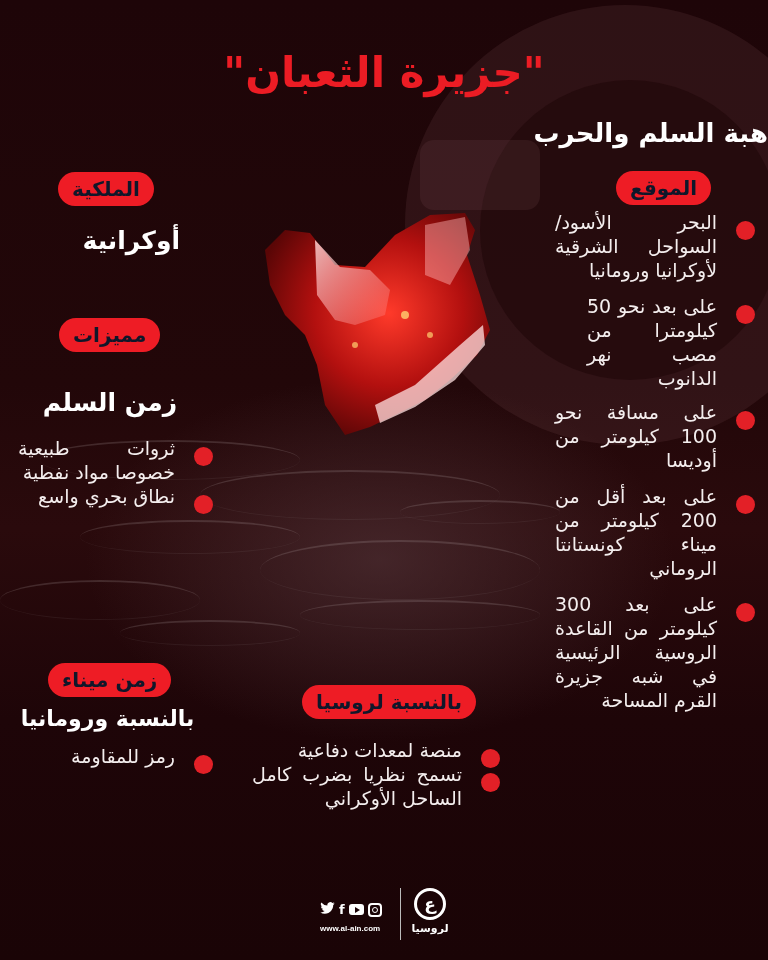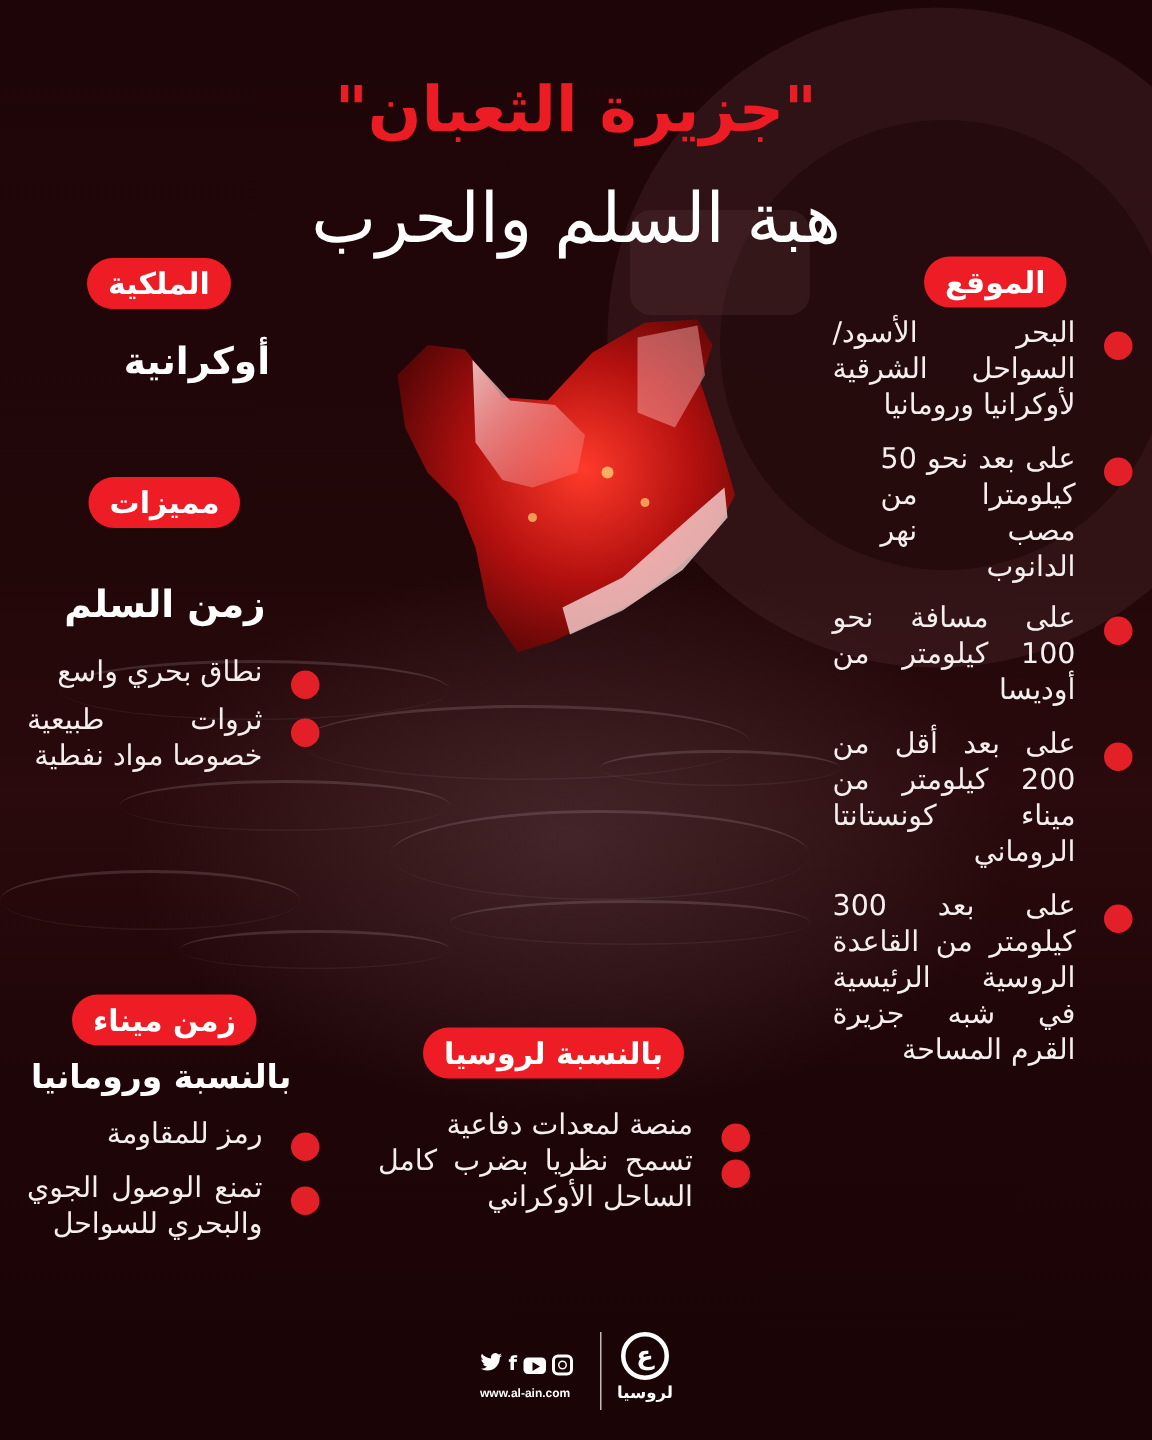"هبة السلم والحرب" .subtitle { font-size: 46px -> 26px; font-weight: normal -> bold; text-align: center -> right }
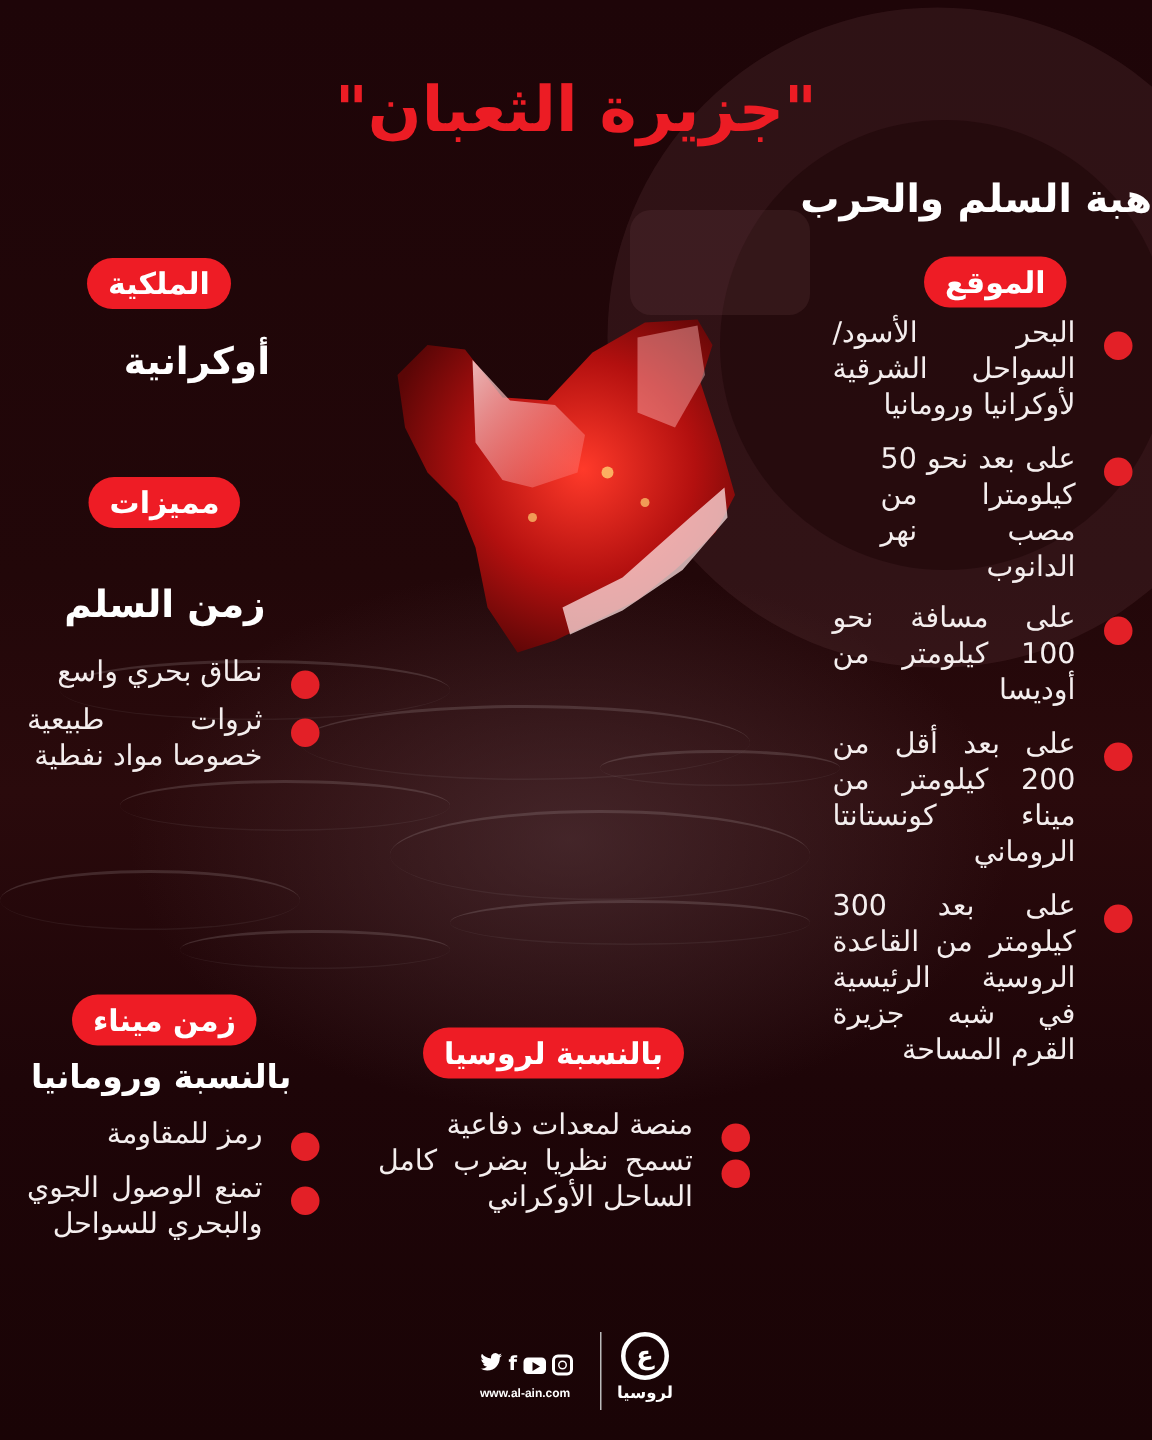"الملكية" .pill { color: #ffffff -> #0f172a }
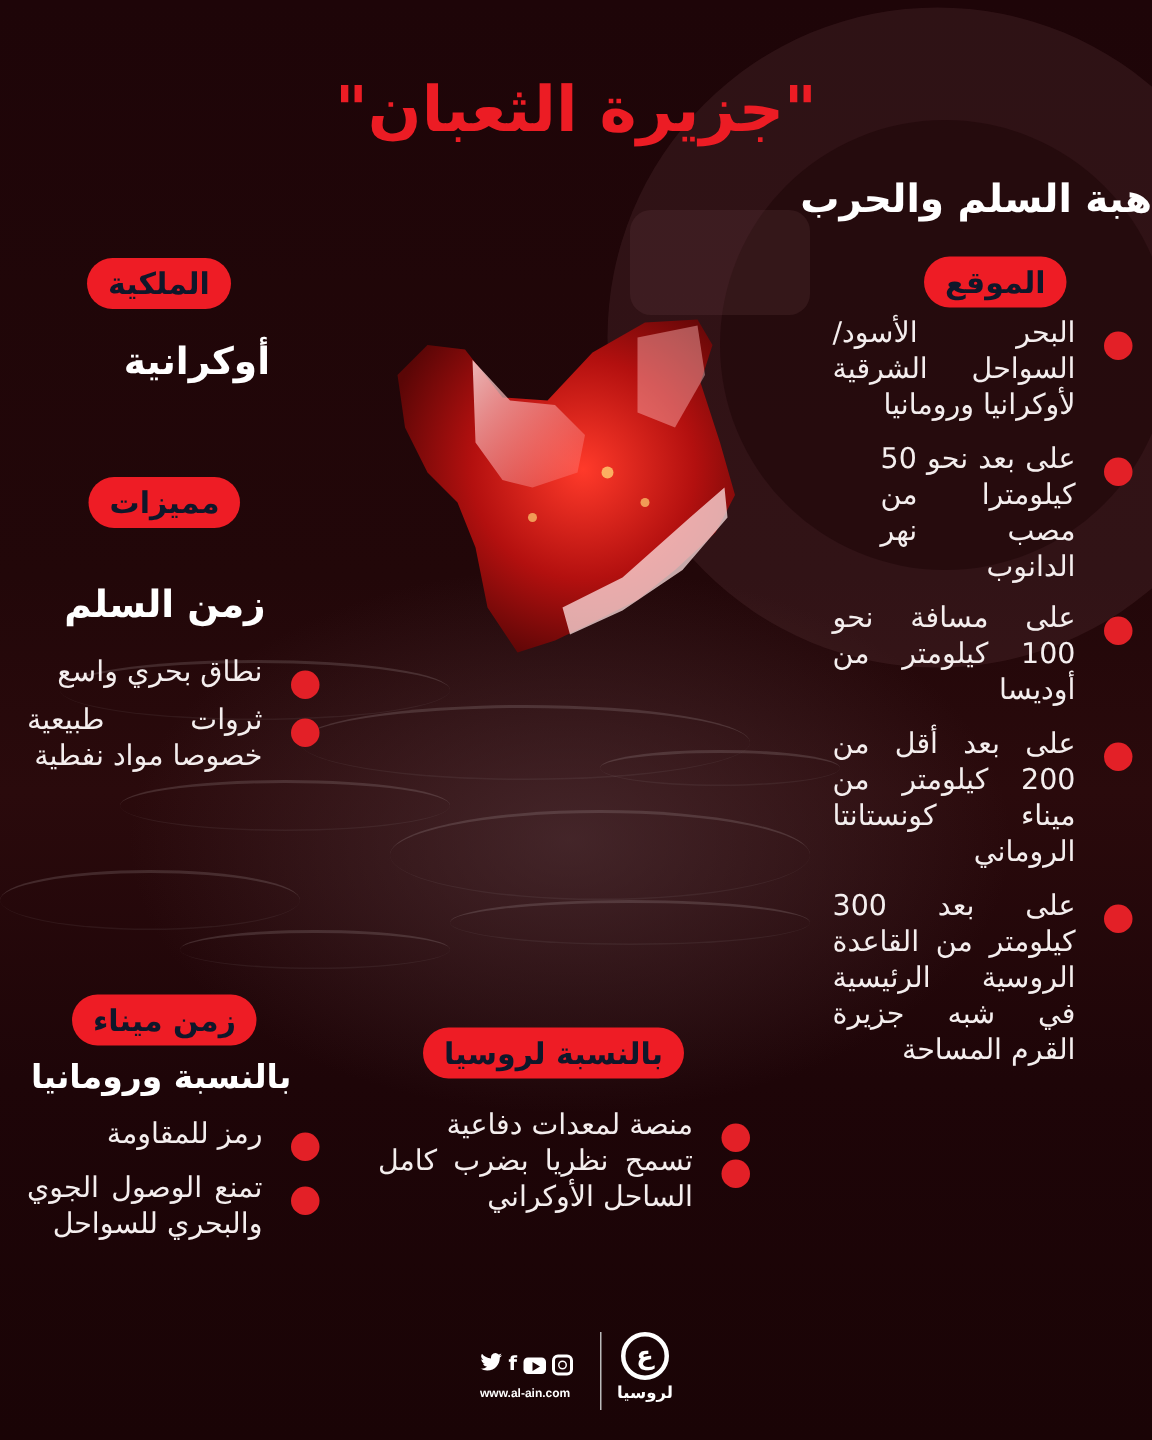"نطاق بحري واسع" li { order: before "ثروات طبيعية خصوصا مواد نفطية" -> after "ثروات طبيعية خصوصا مواد نفطية" }
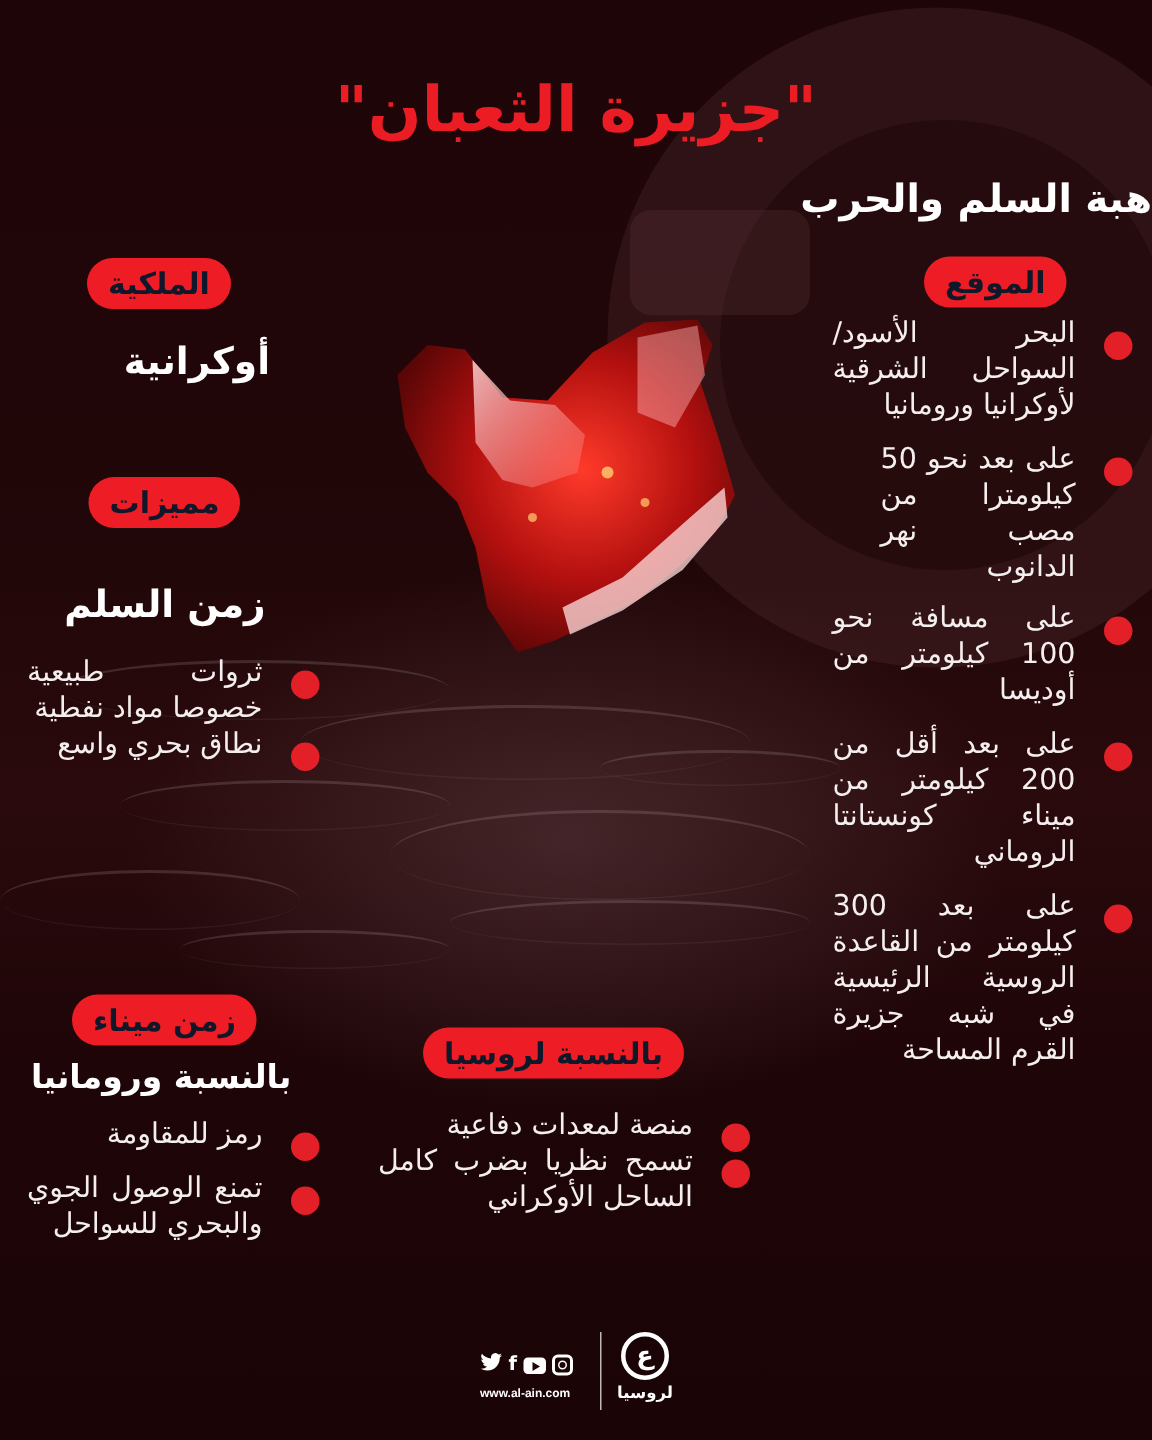"بالنسبة لروسيا" div.pill { left: 282px -> 302px }
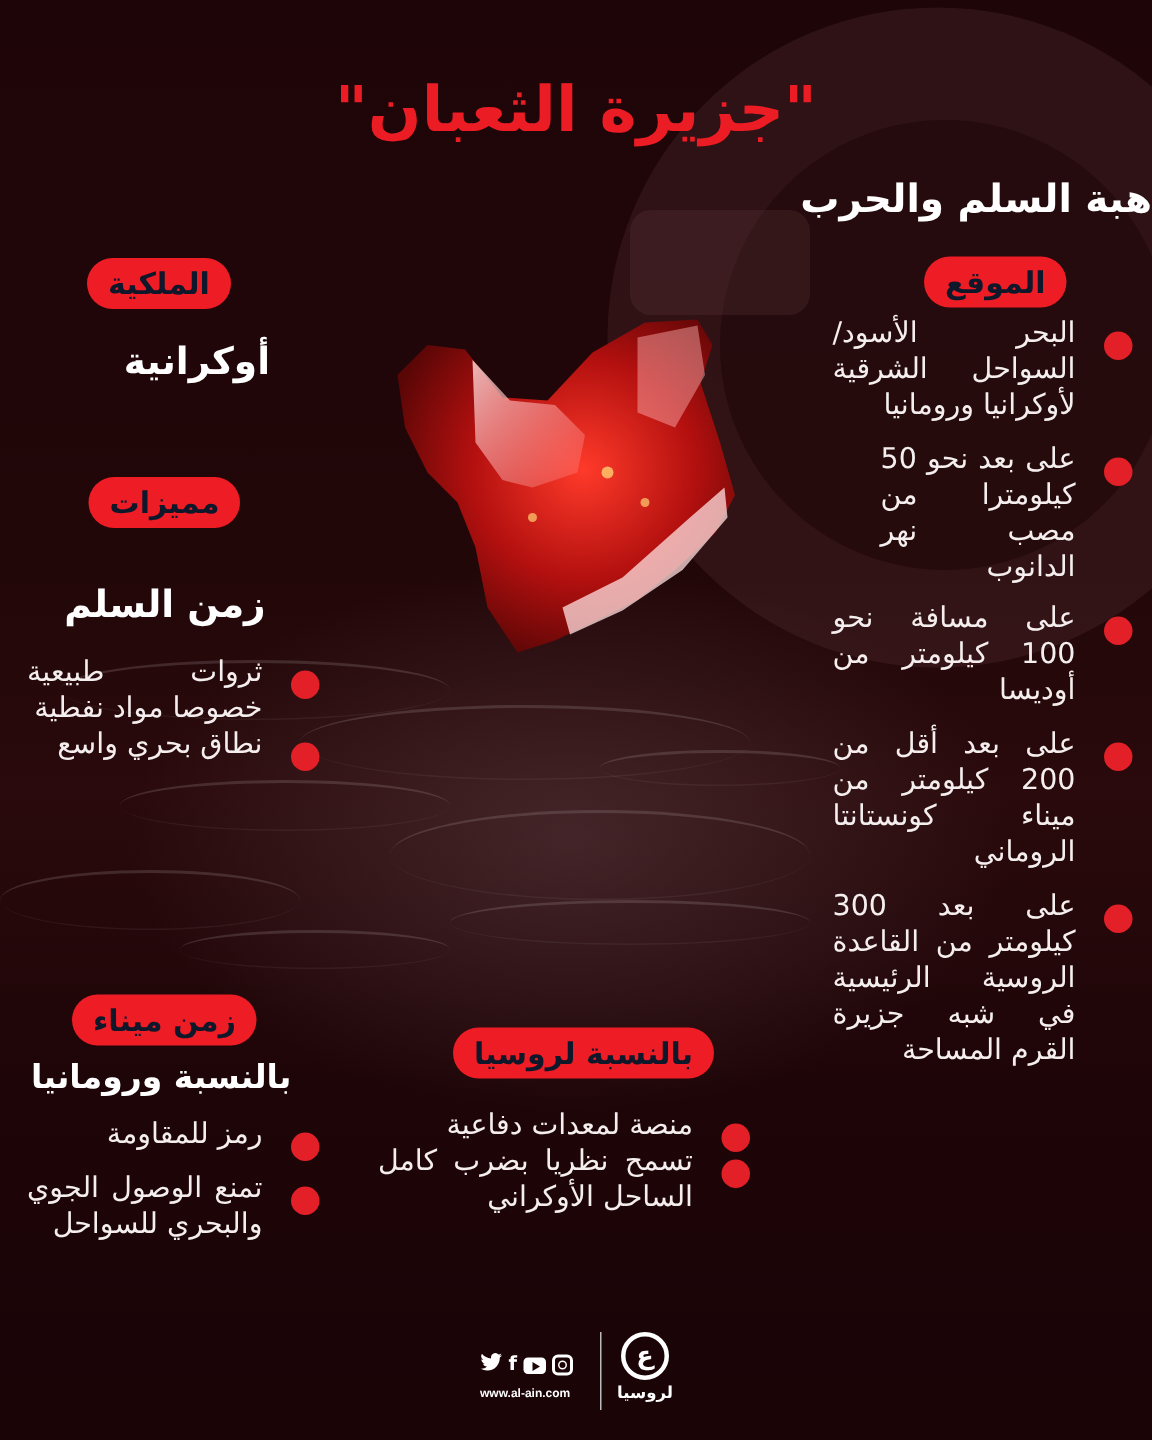"تمنع الوصول الجوي والبحري للسواحل" li { html: <li><span></span><span>تمنع الوصول الجوي والبحري للسواحل</span></li> -> none }
